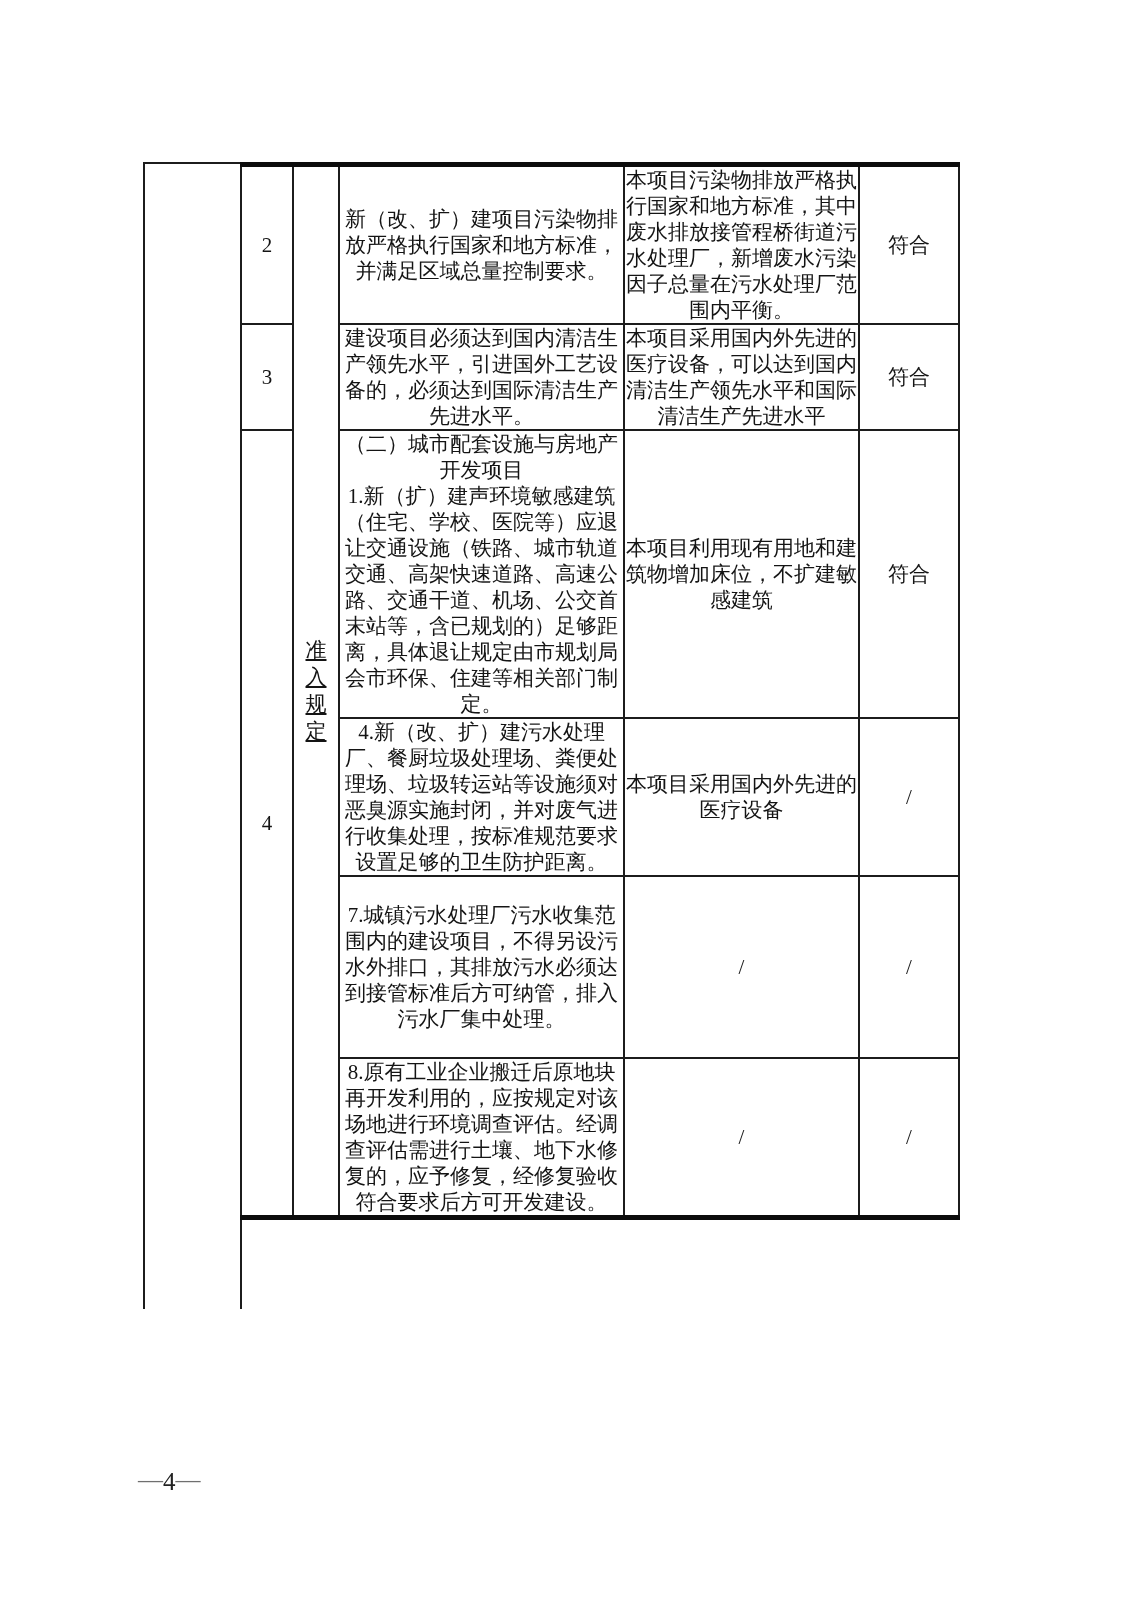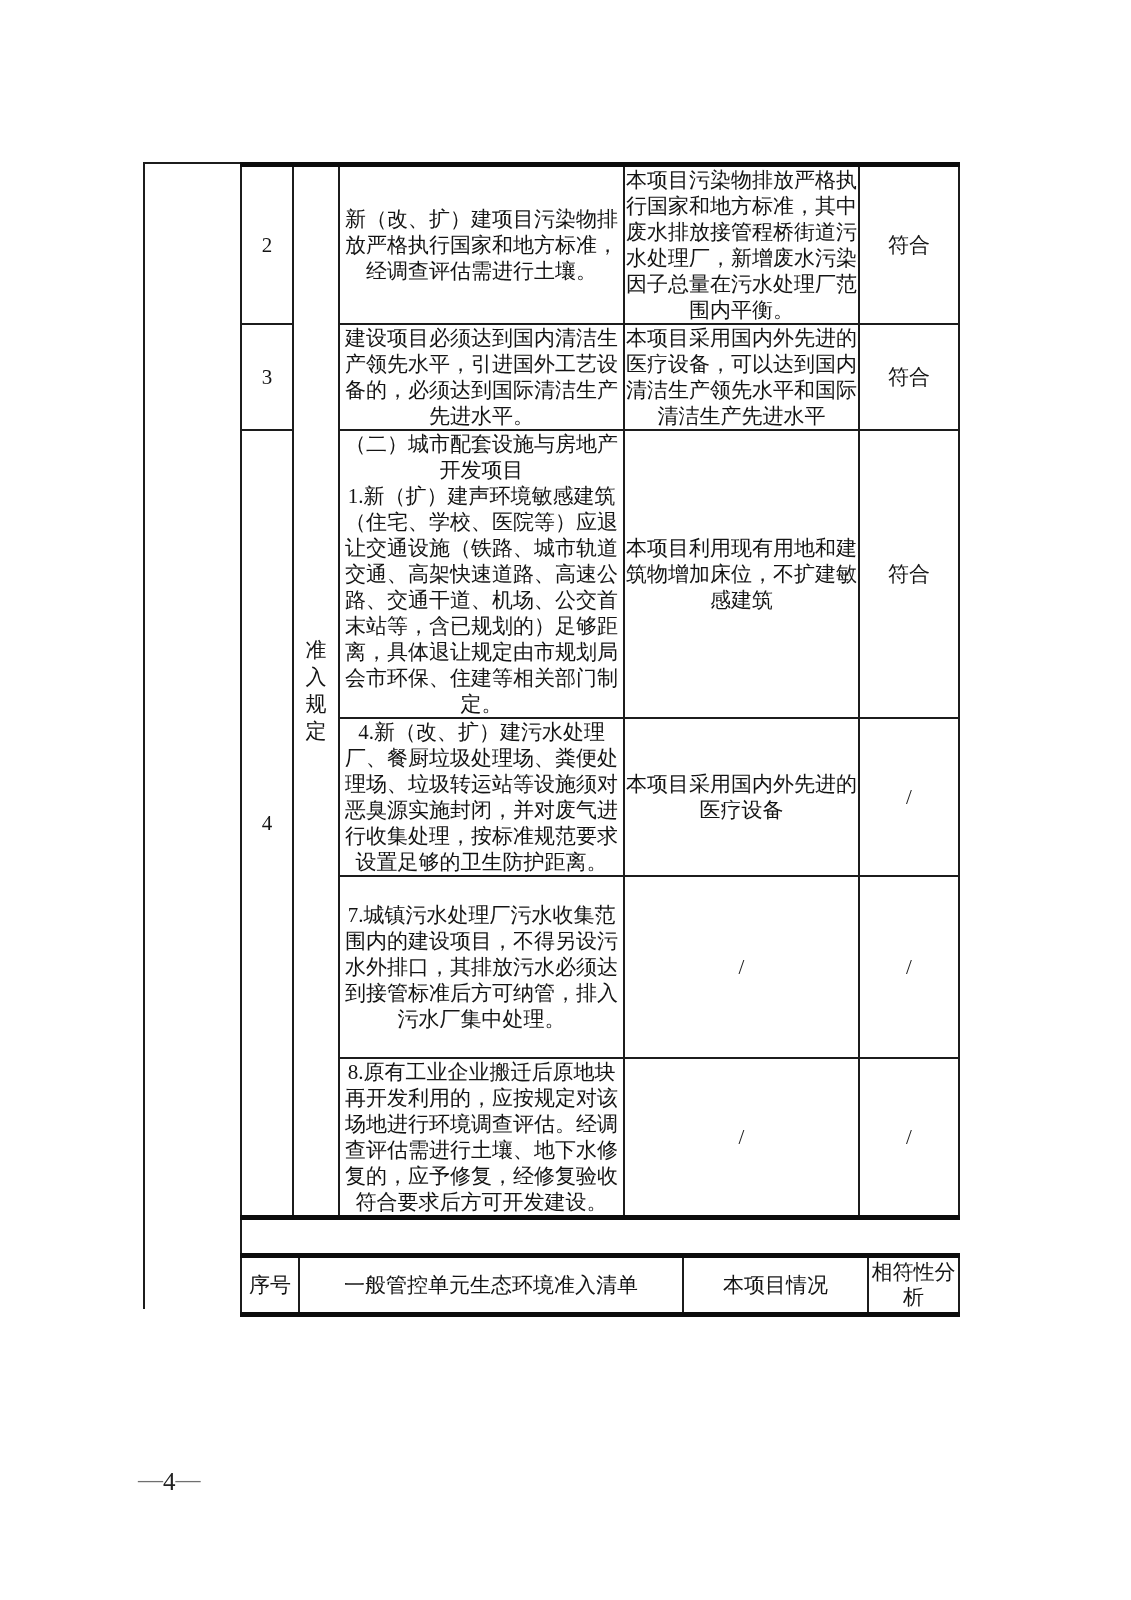"新（改、扩）建项目污染物排放严格执行国家和地方标准，经调查评估需进行土壤。" td.crit { text: 经调查评估需进行土壤 -> 并满足区域总量控制要求 }
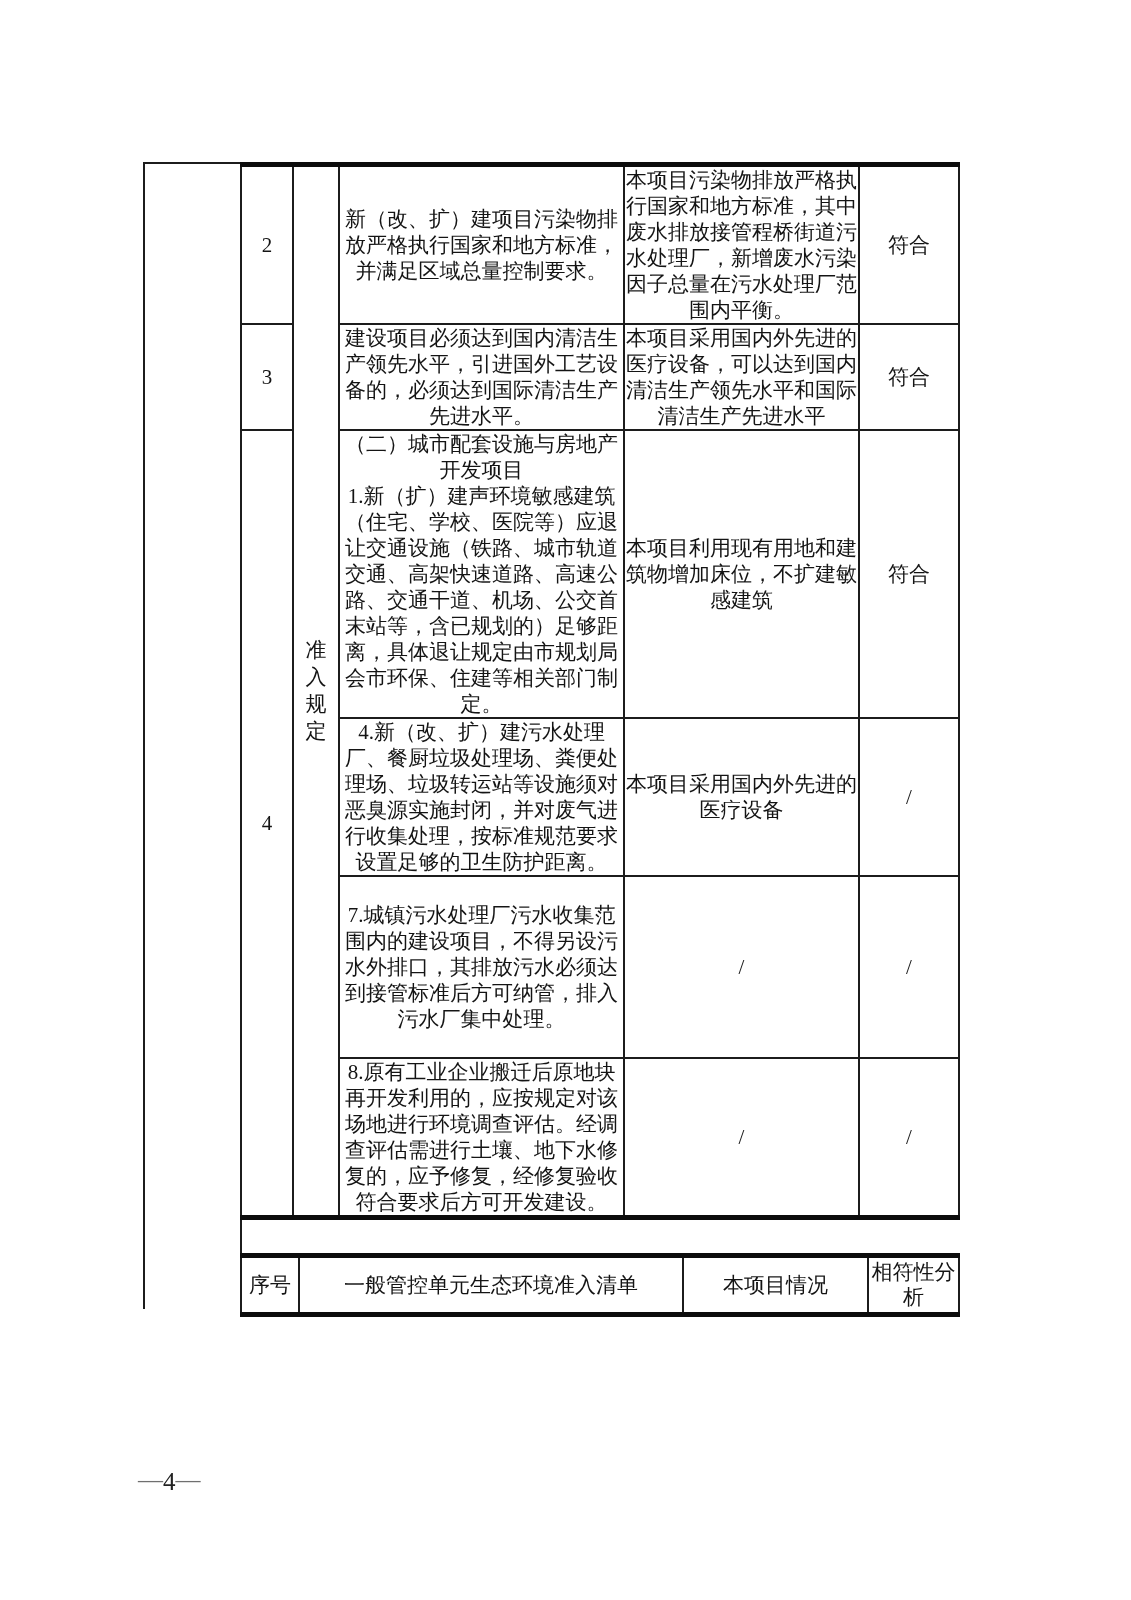"准入规定" td.vlabel { text-decoration: none -> underline }
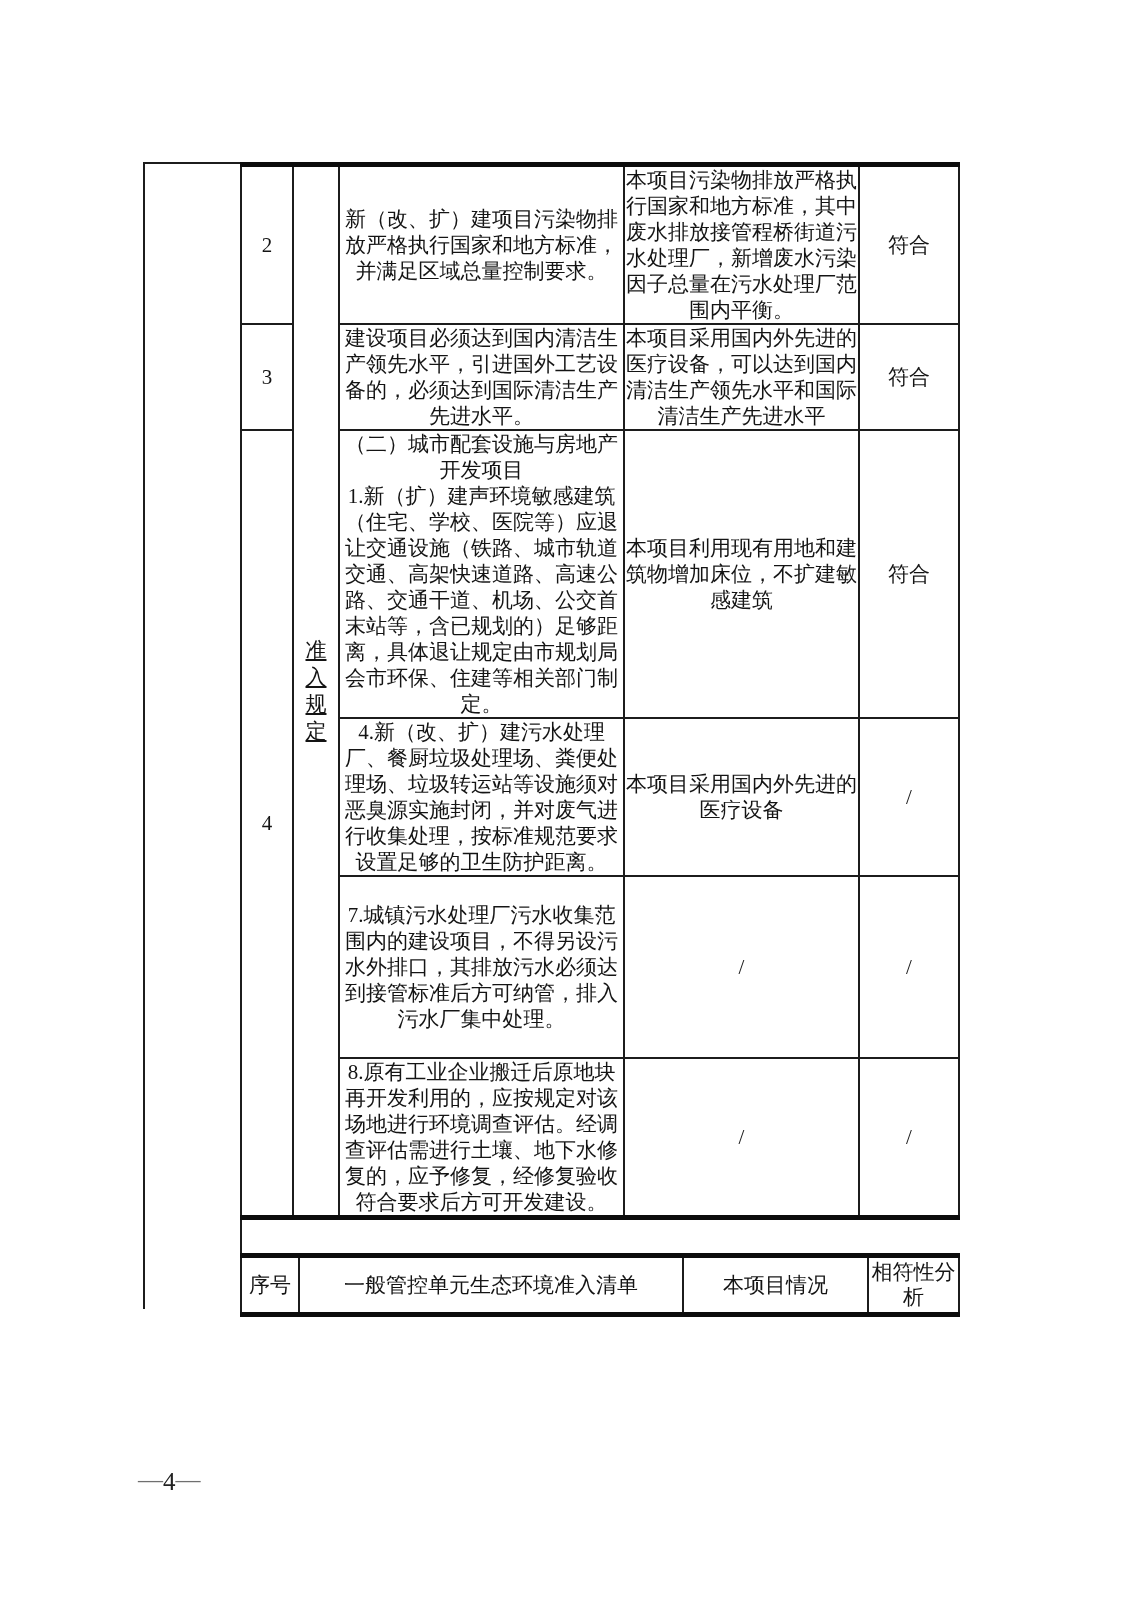"序号" table.lower { html: <table> <colgroup> <col> <col> <col> <col> </colgroup> <tbody> <tr> <td>序号</td> <td>一般管控单元生态环境准入清单</td> <td>本项目情况</td> <td>相符性分析</td> </tr> </tbody> </table> -> none }
